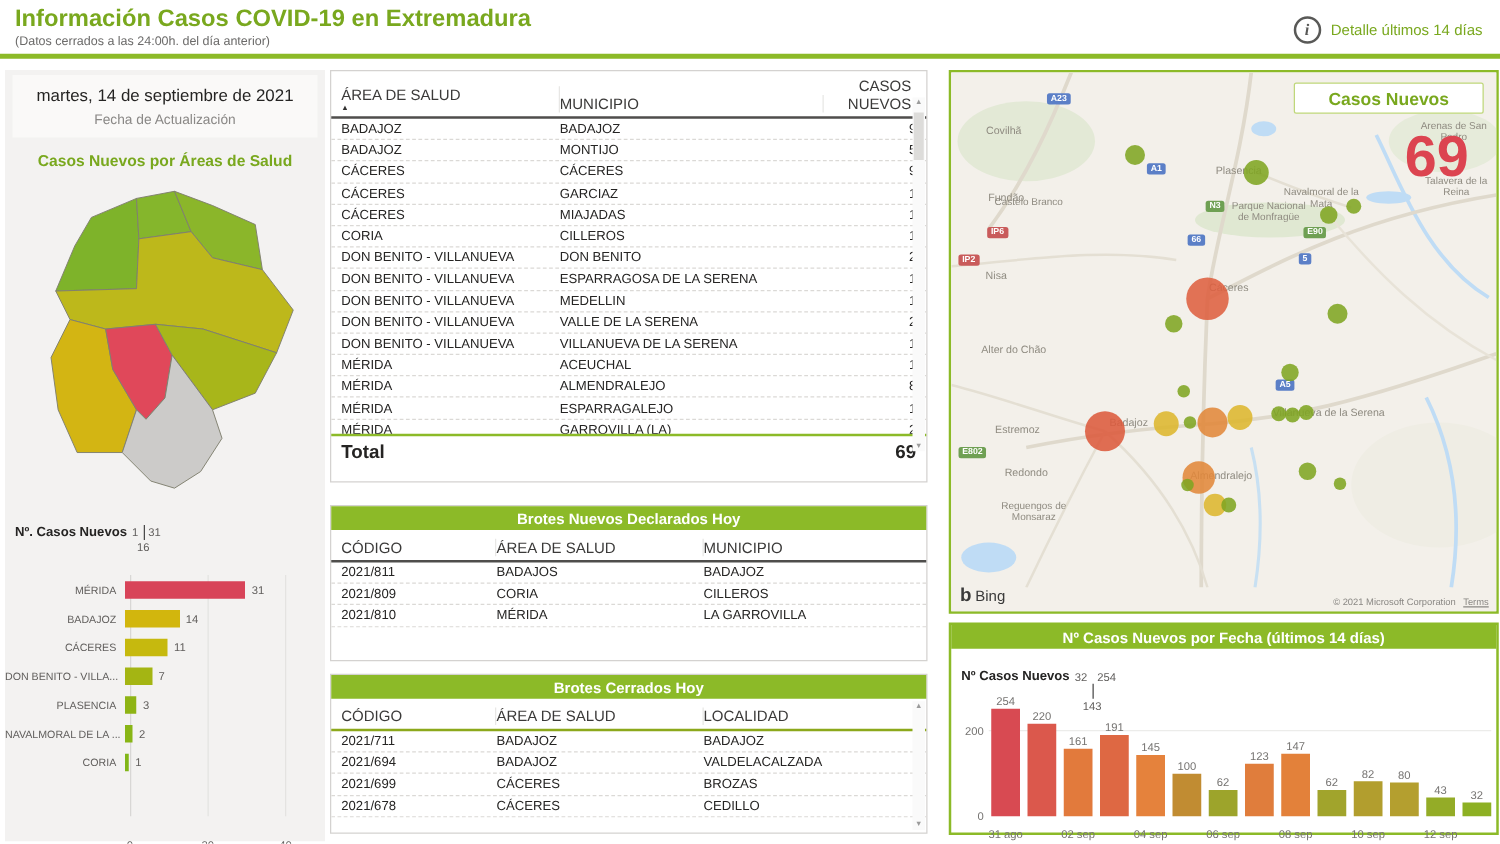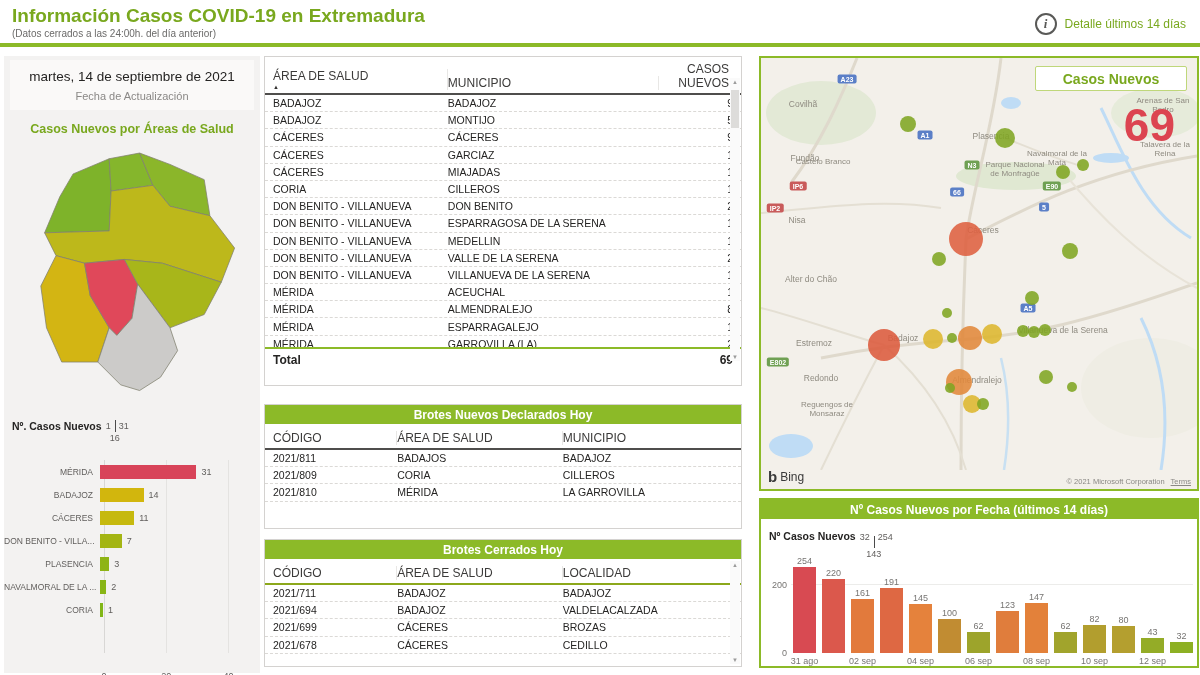"Total" .totrow { font-size: 12px -> 15px }
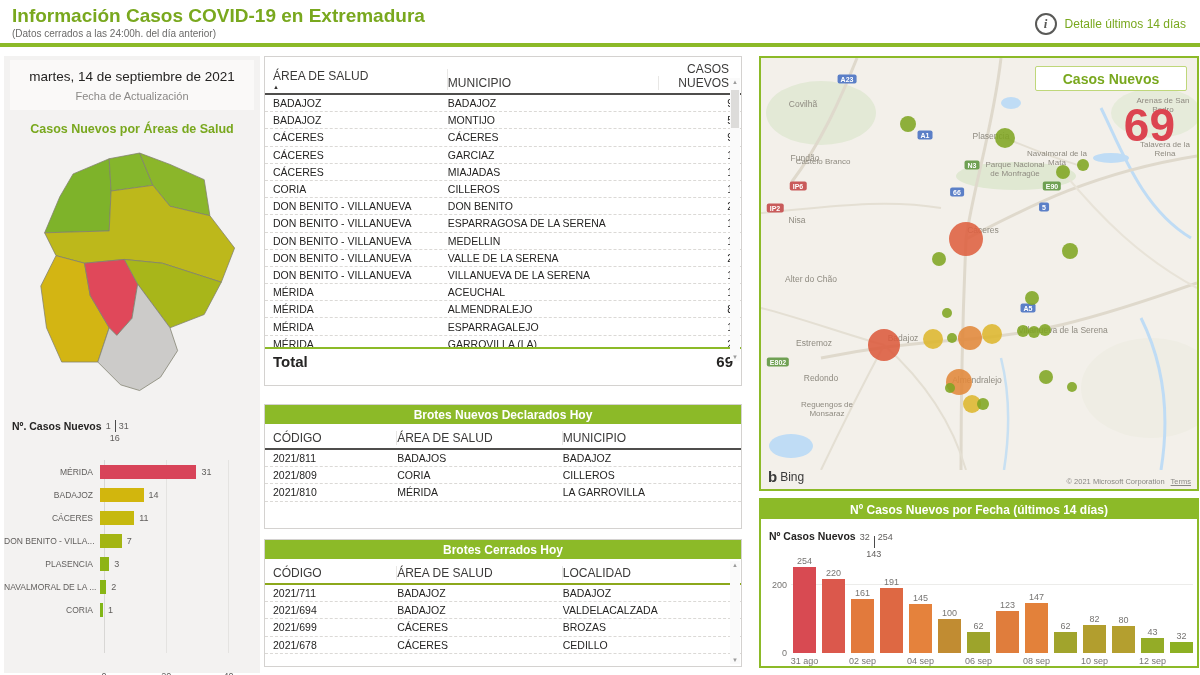"Nº Casos Nuevos" .f-legend { align-items: center -> flex-end }
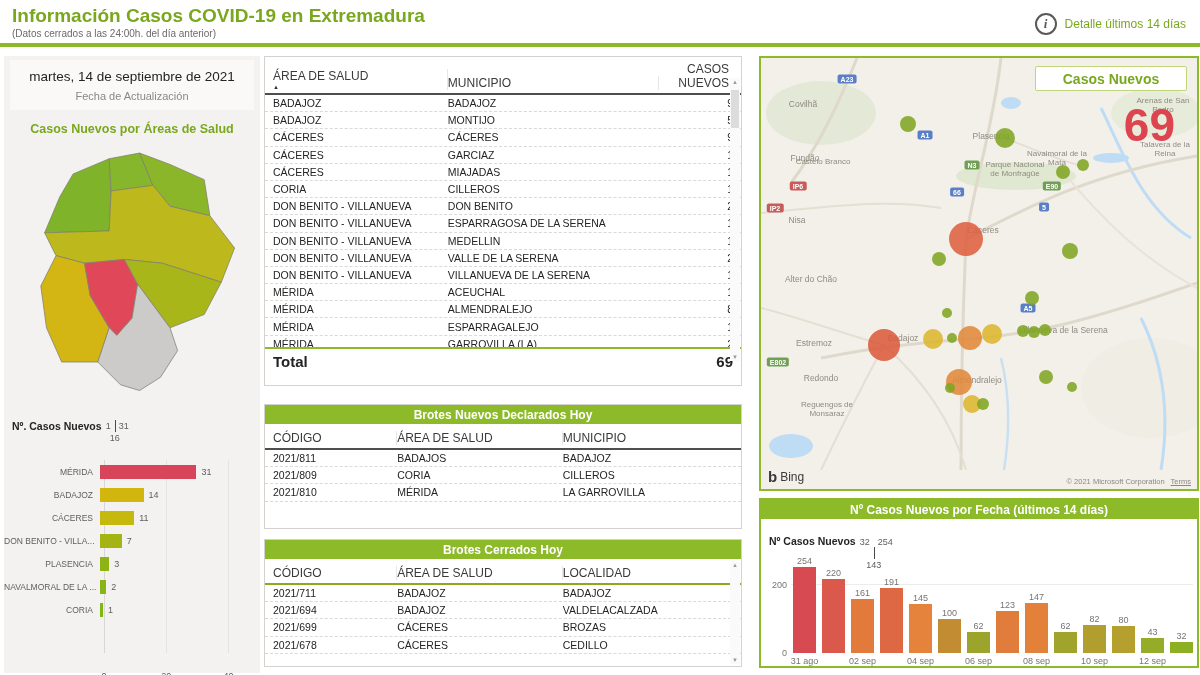"31 ago" .f-x { margin-top: 3px -> 9px }
